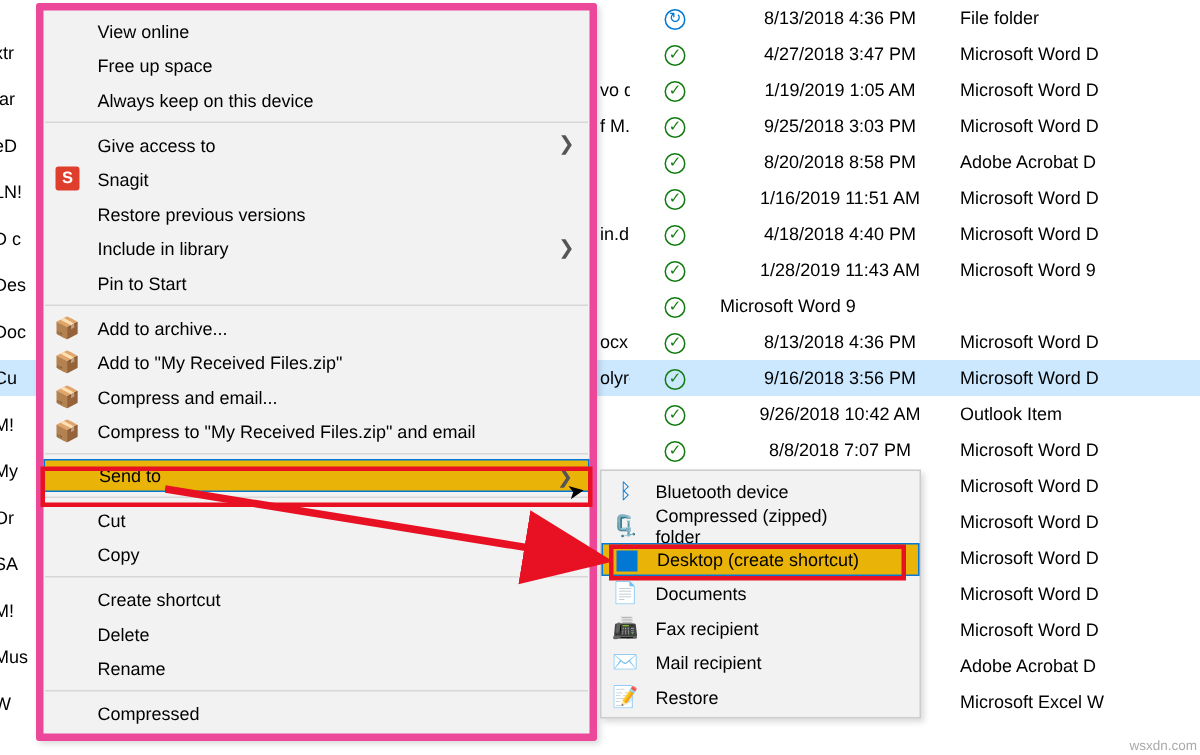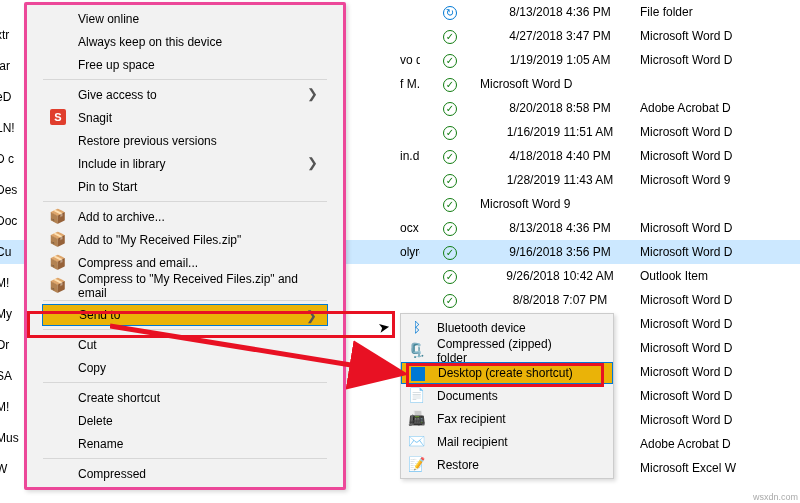"View online" .context-menu { border: 3px solid #ec4899 -> 5px solid #ec4899; padding: 2px 15px -> 2px 0; width: 322px -> 374px }
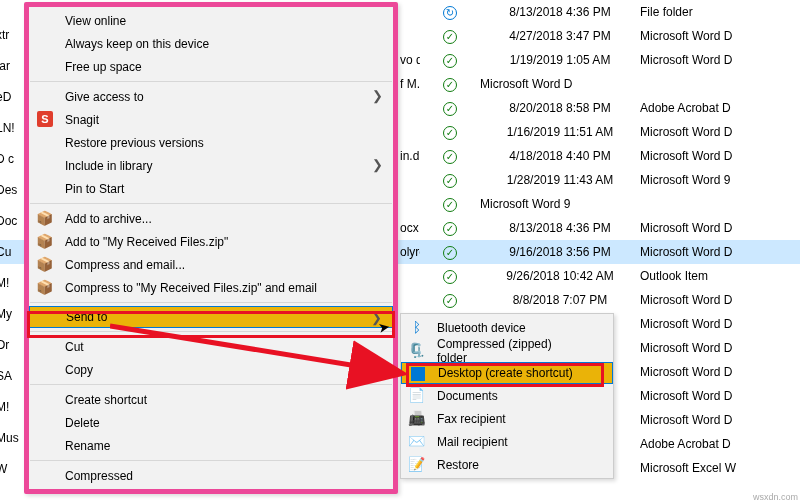"Always keep on this device" div.mi { order: before "Free up space" -> after "Free up space" }
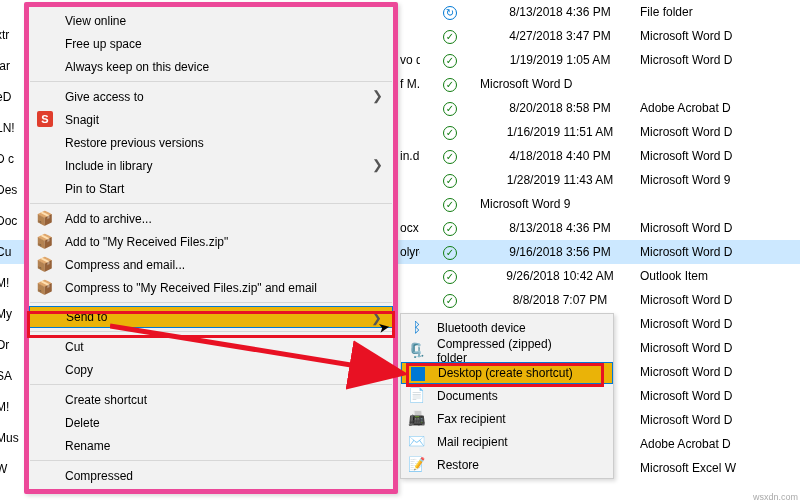"9/25/2018 3:03 PM" div.col-date { html: none -> <div>9/25/2018 3:03 PM</div> }
